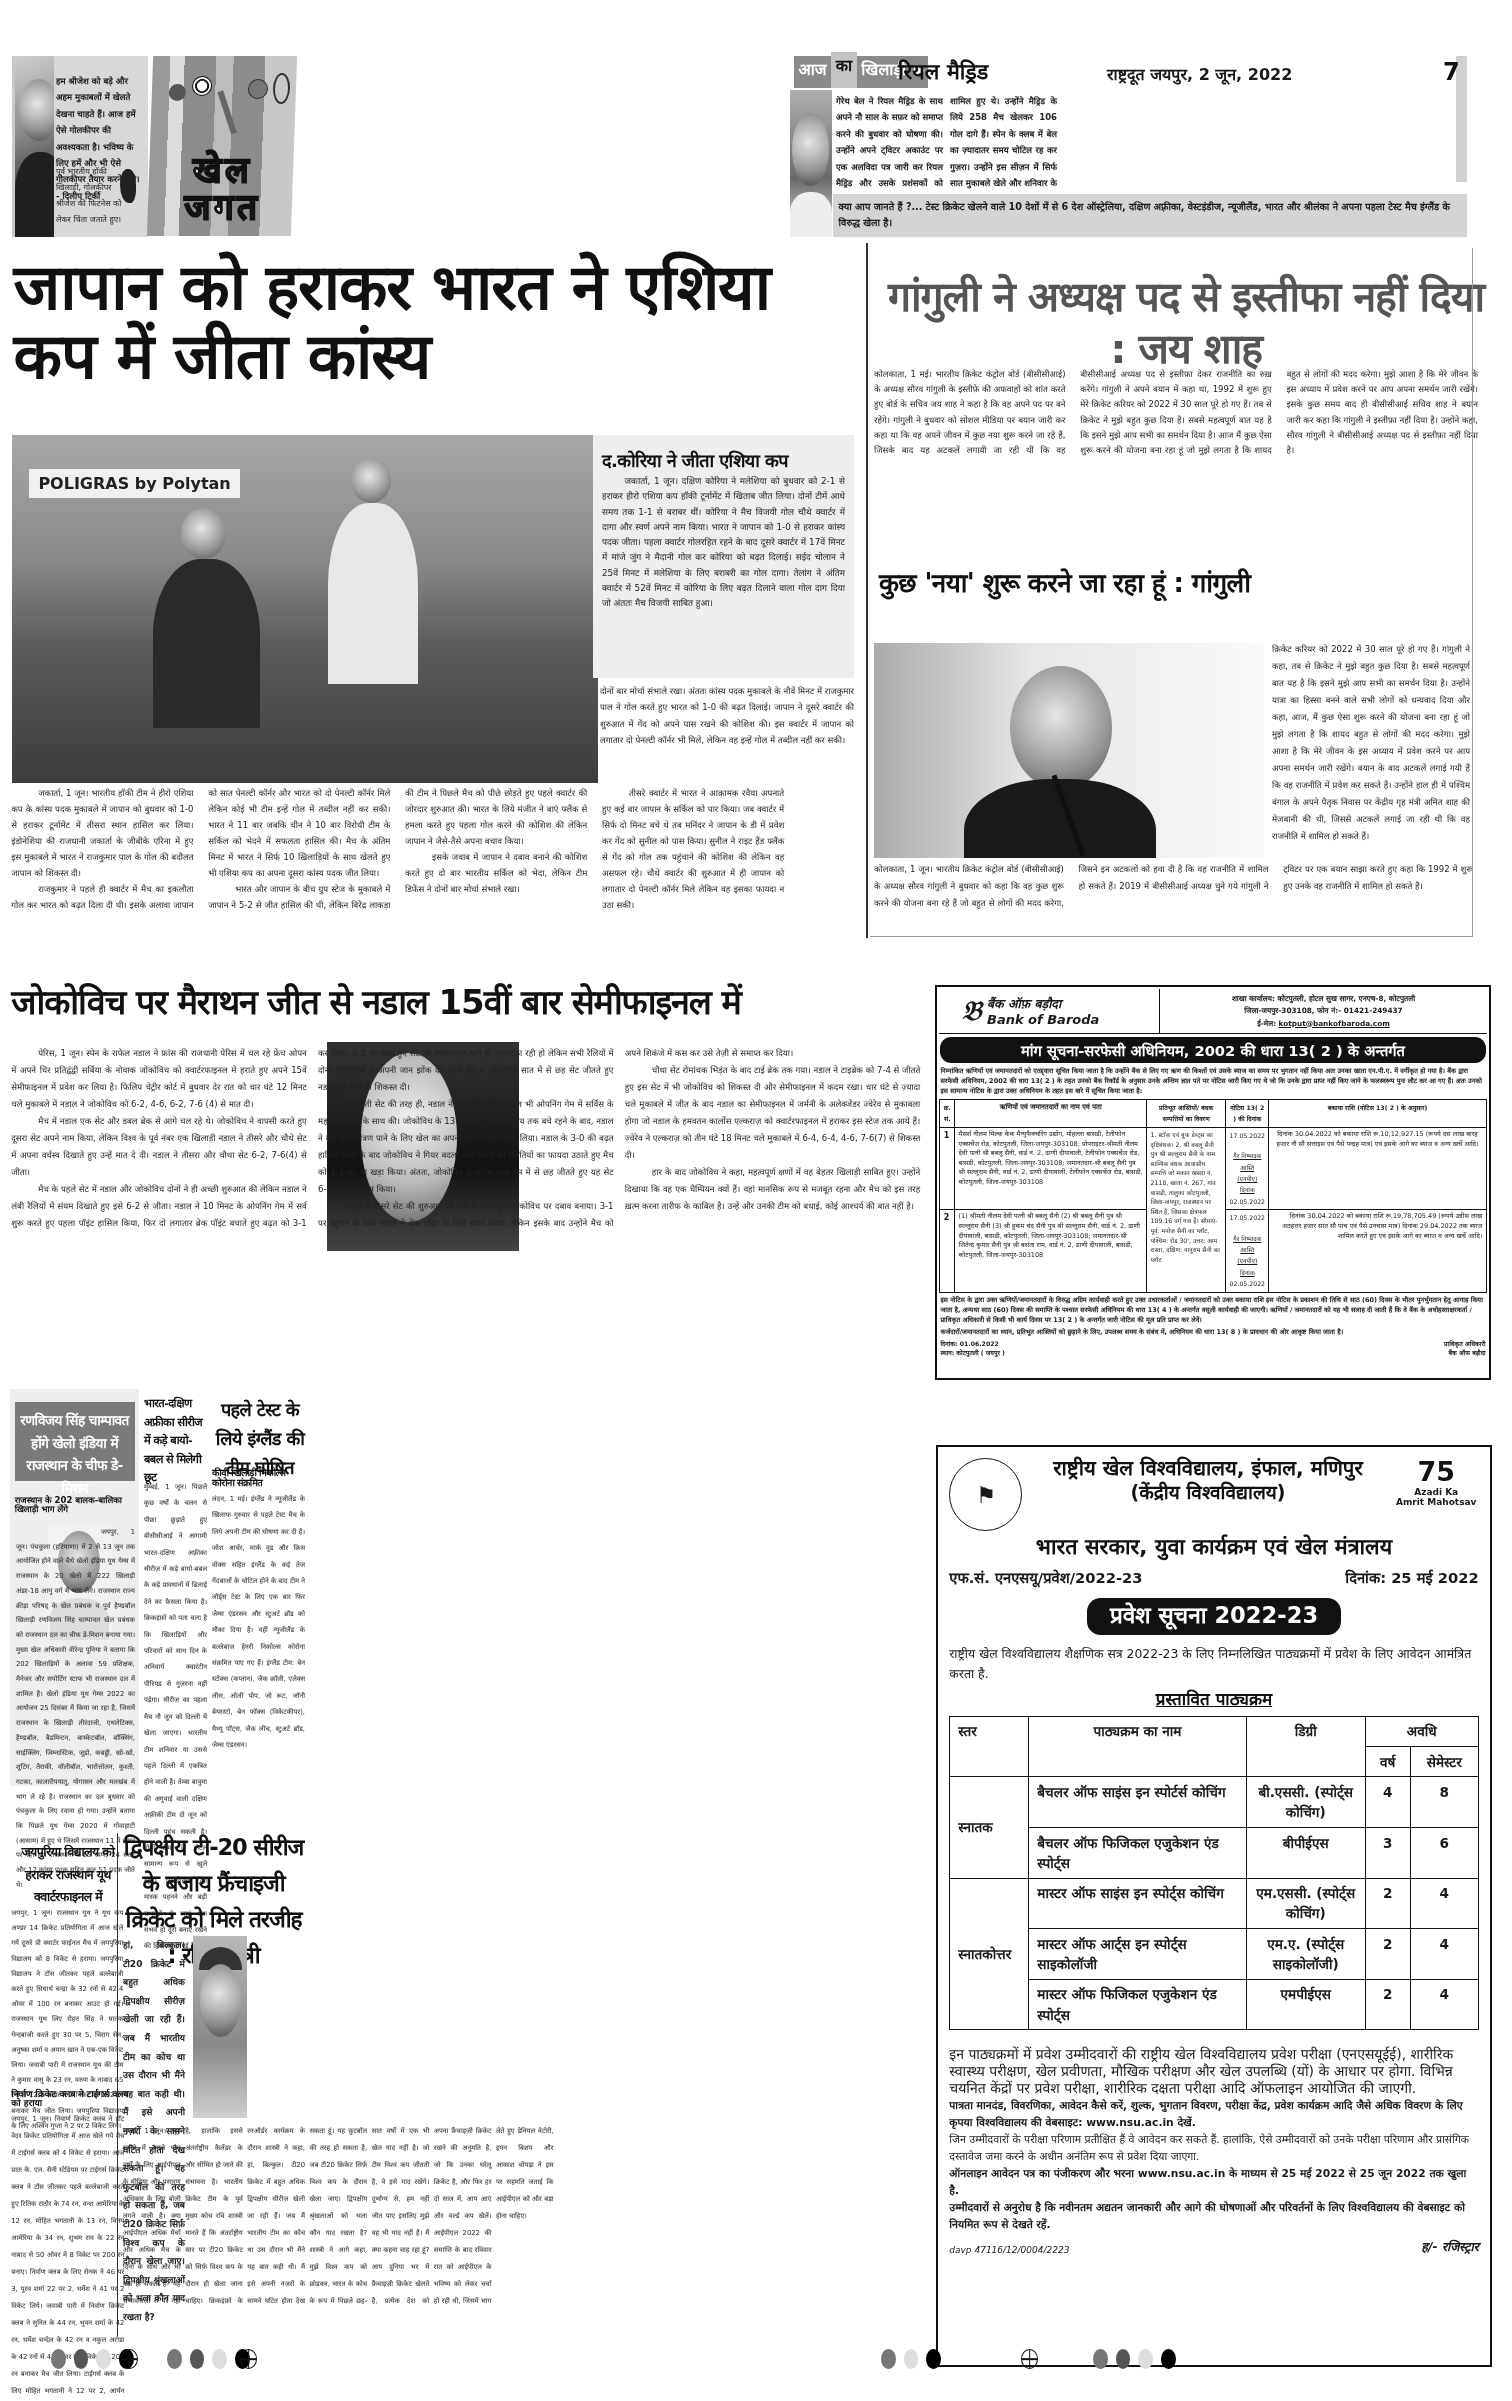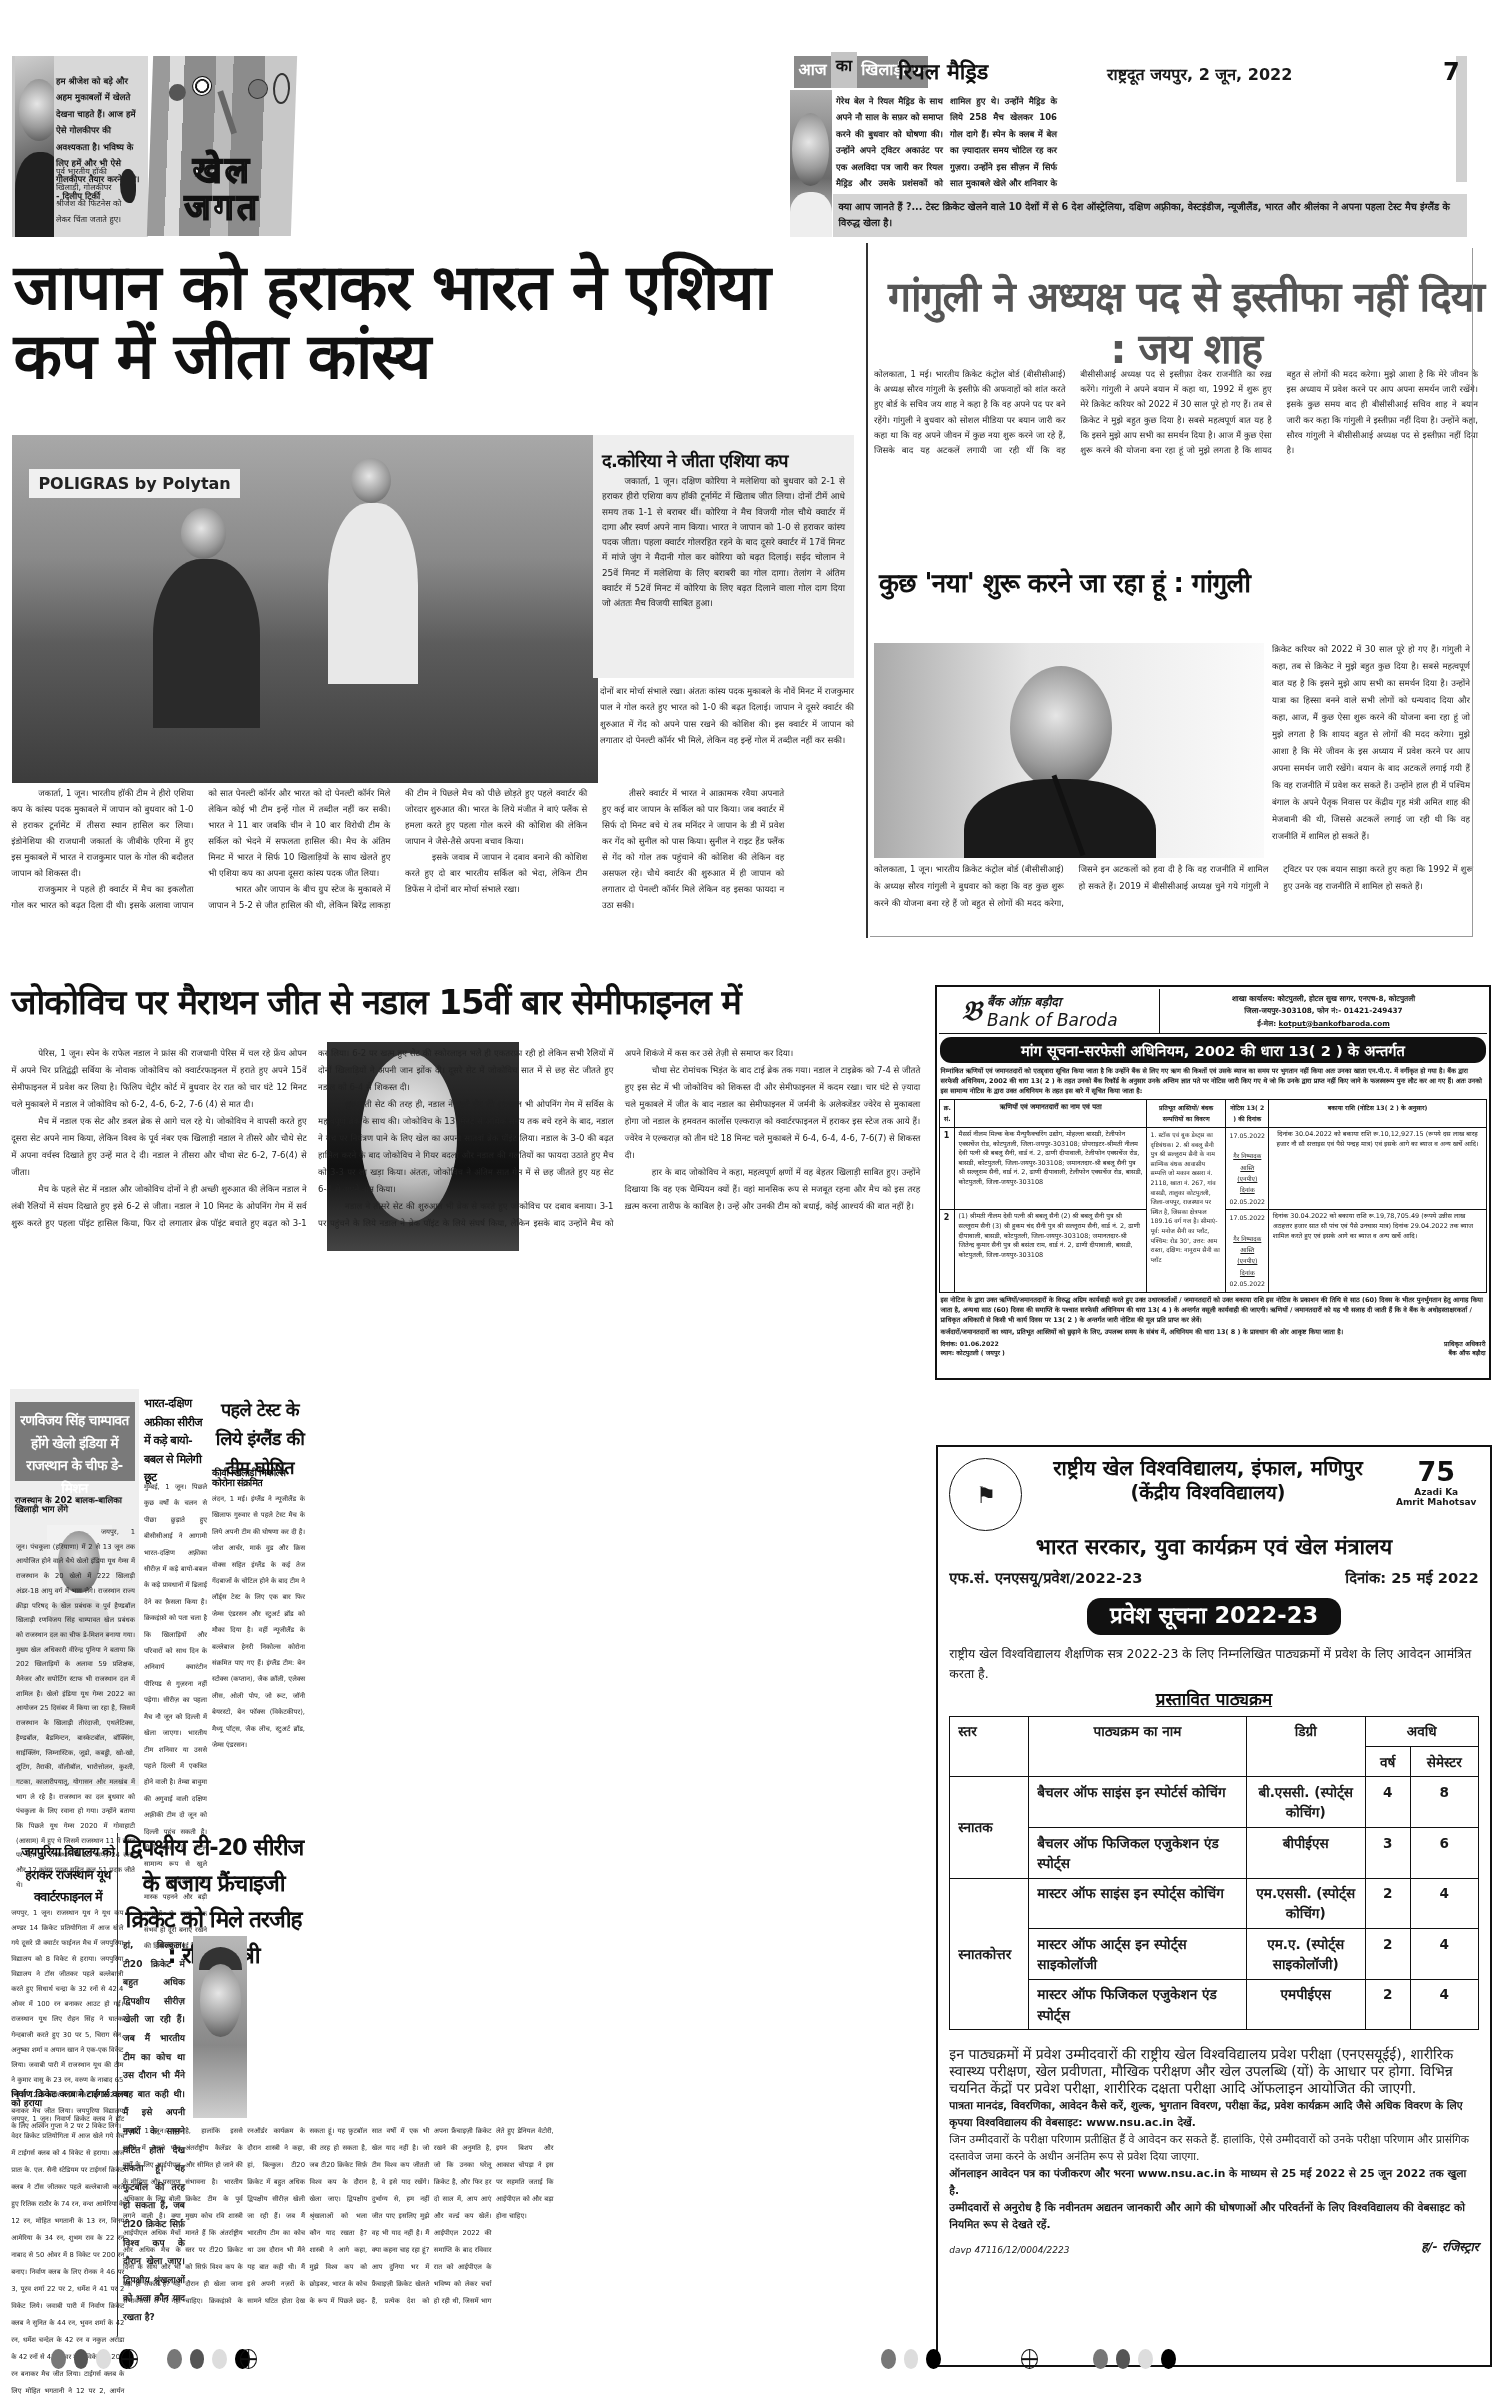"Bank of Baroda" div { font-size: 17px -> 13px; font-weight: 400 -> 700 }
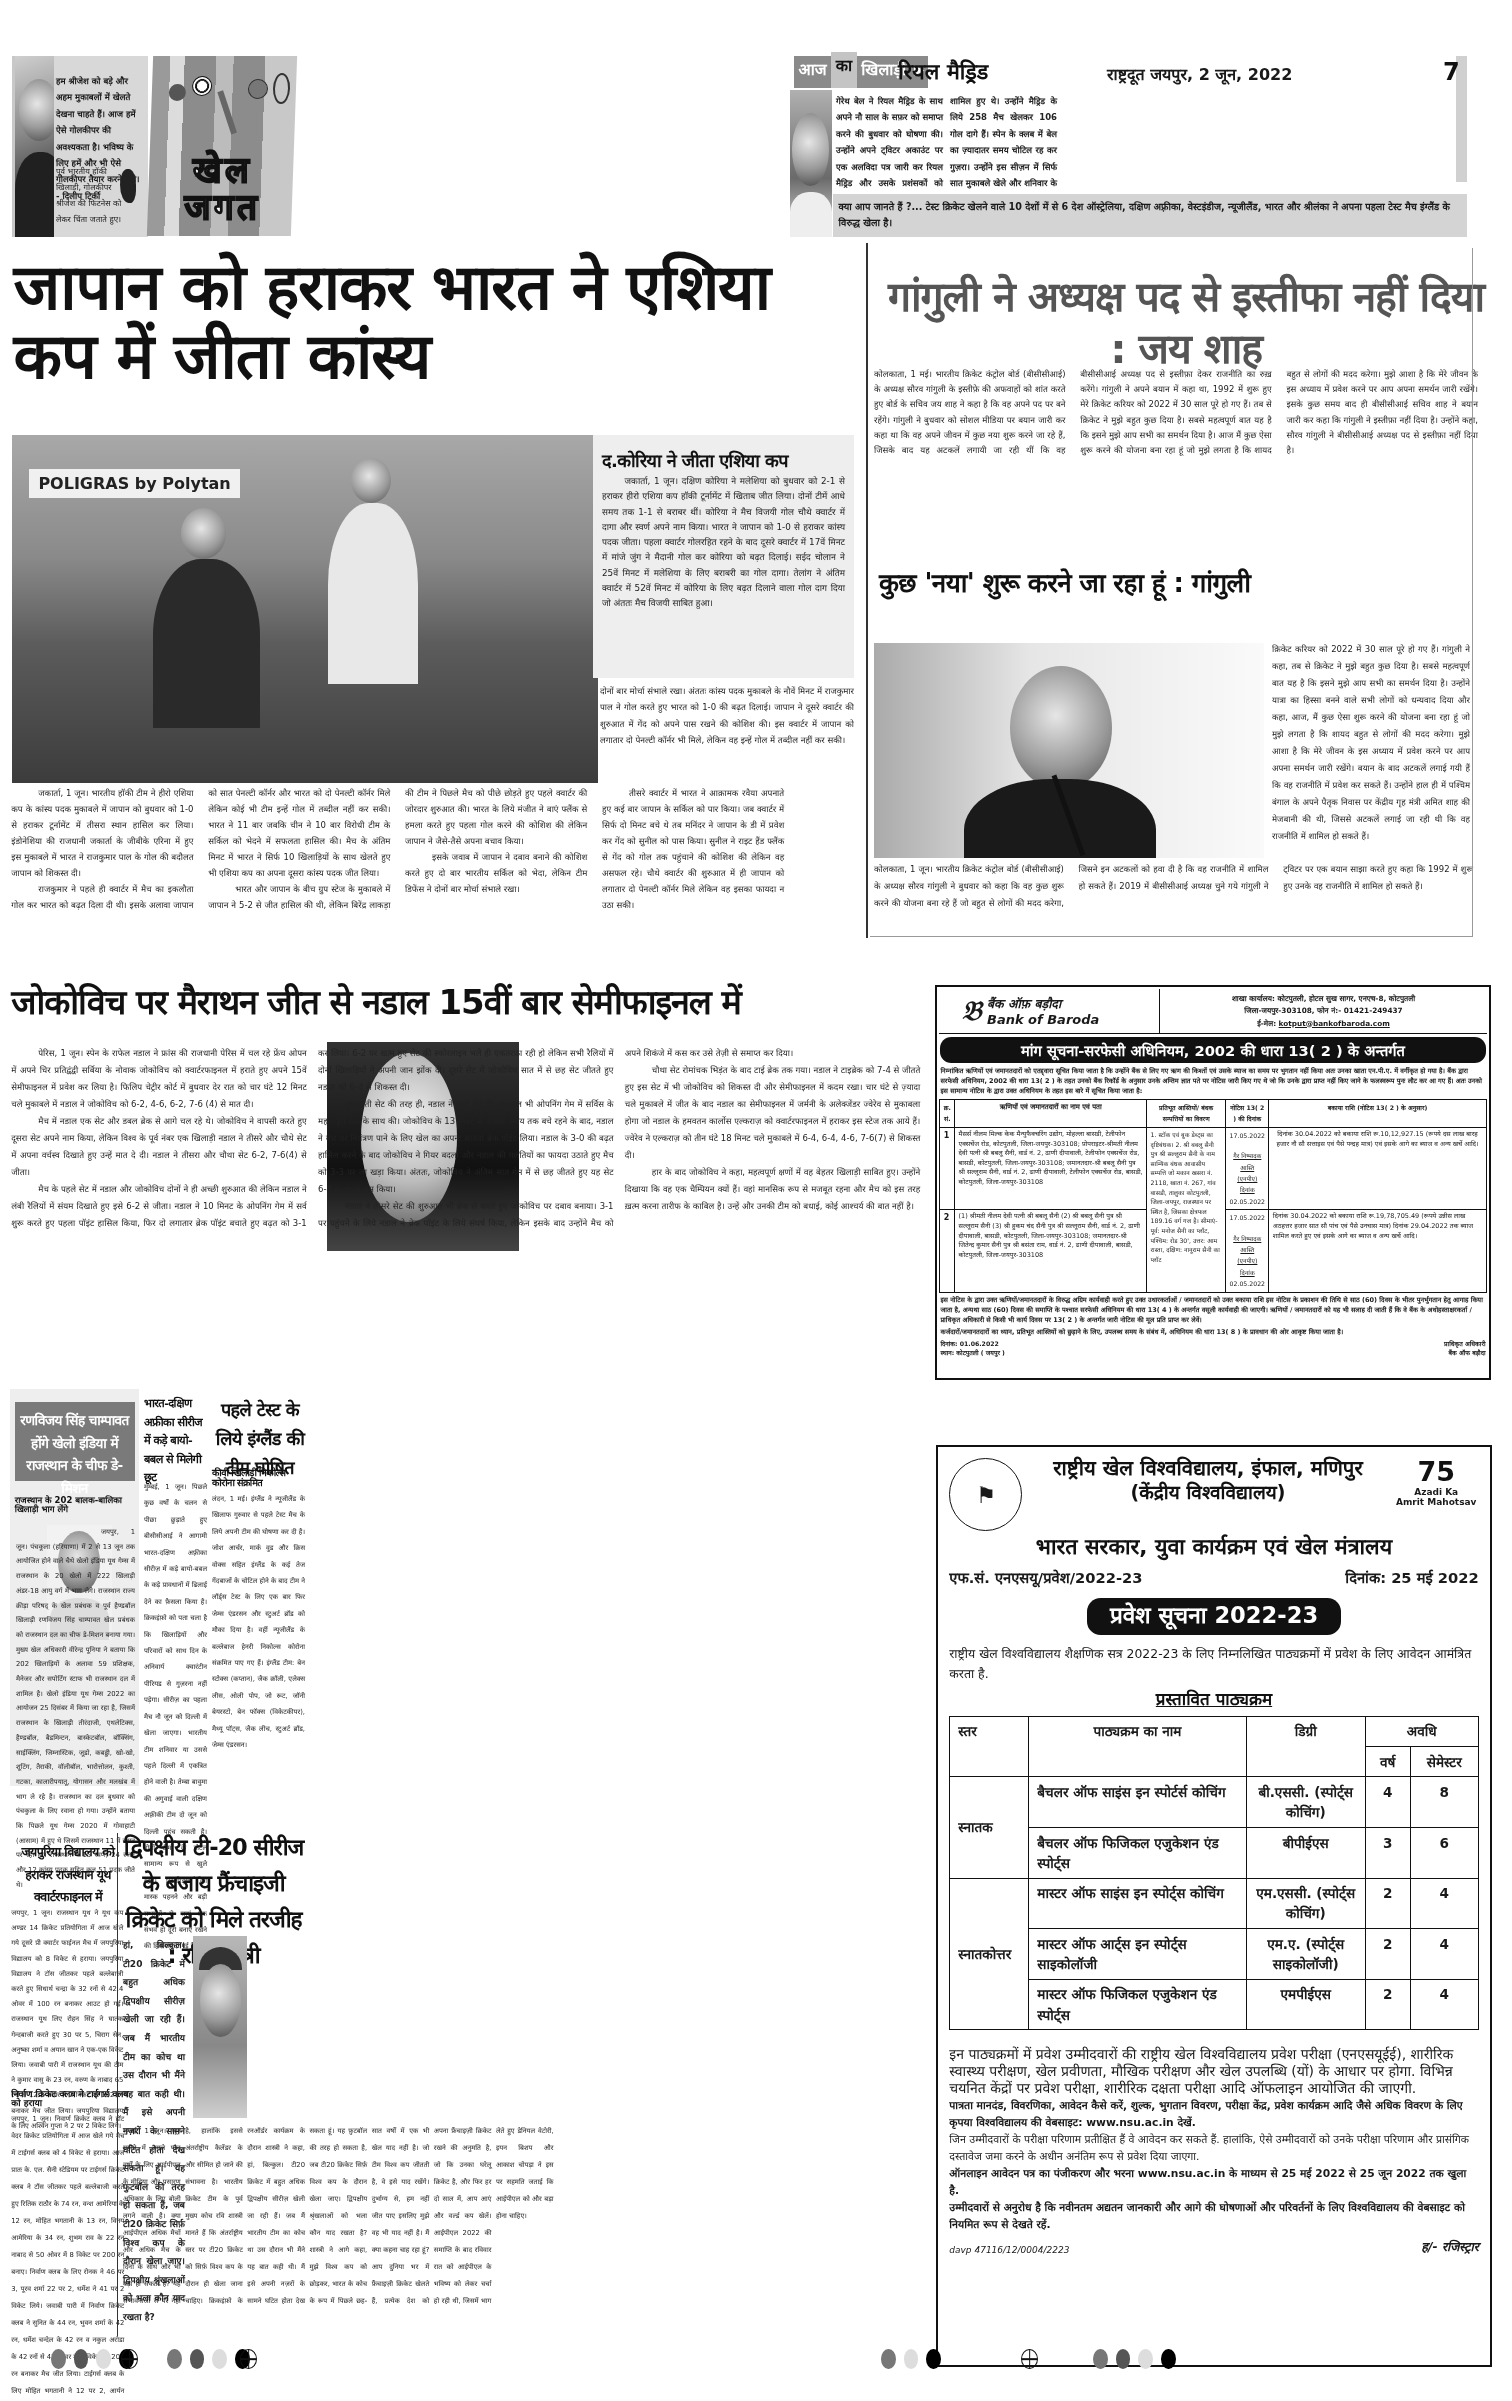"दिनांक 30.04.2022 को बकाया राशि रू.19,78,705.49" td { text-align: left -> right }
